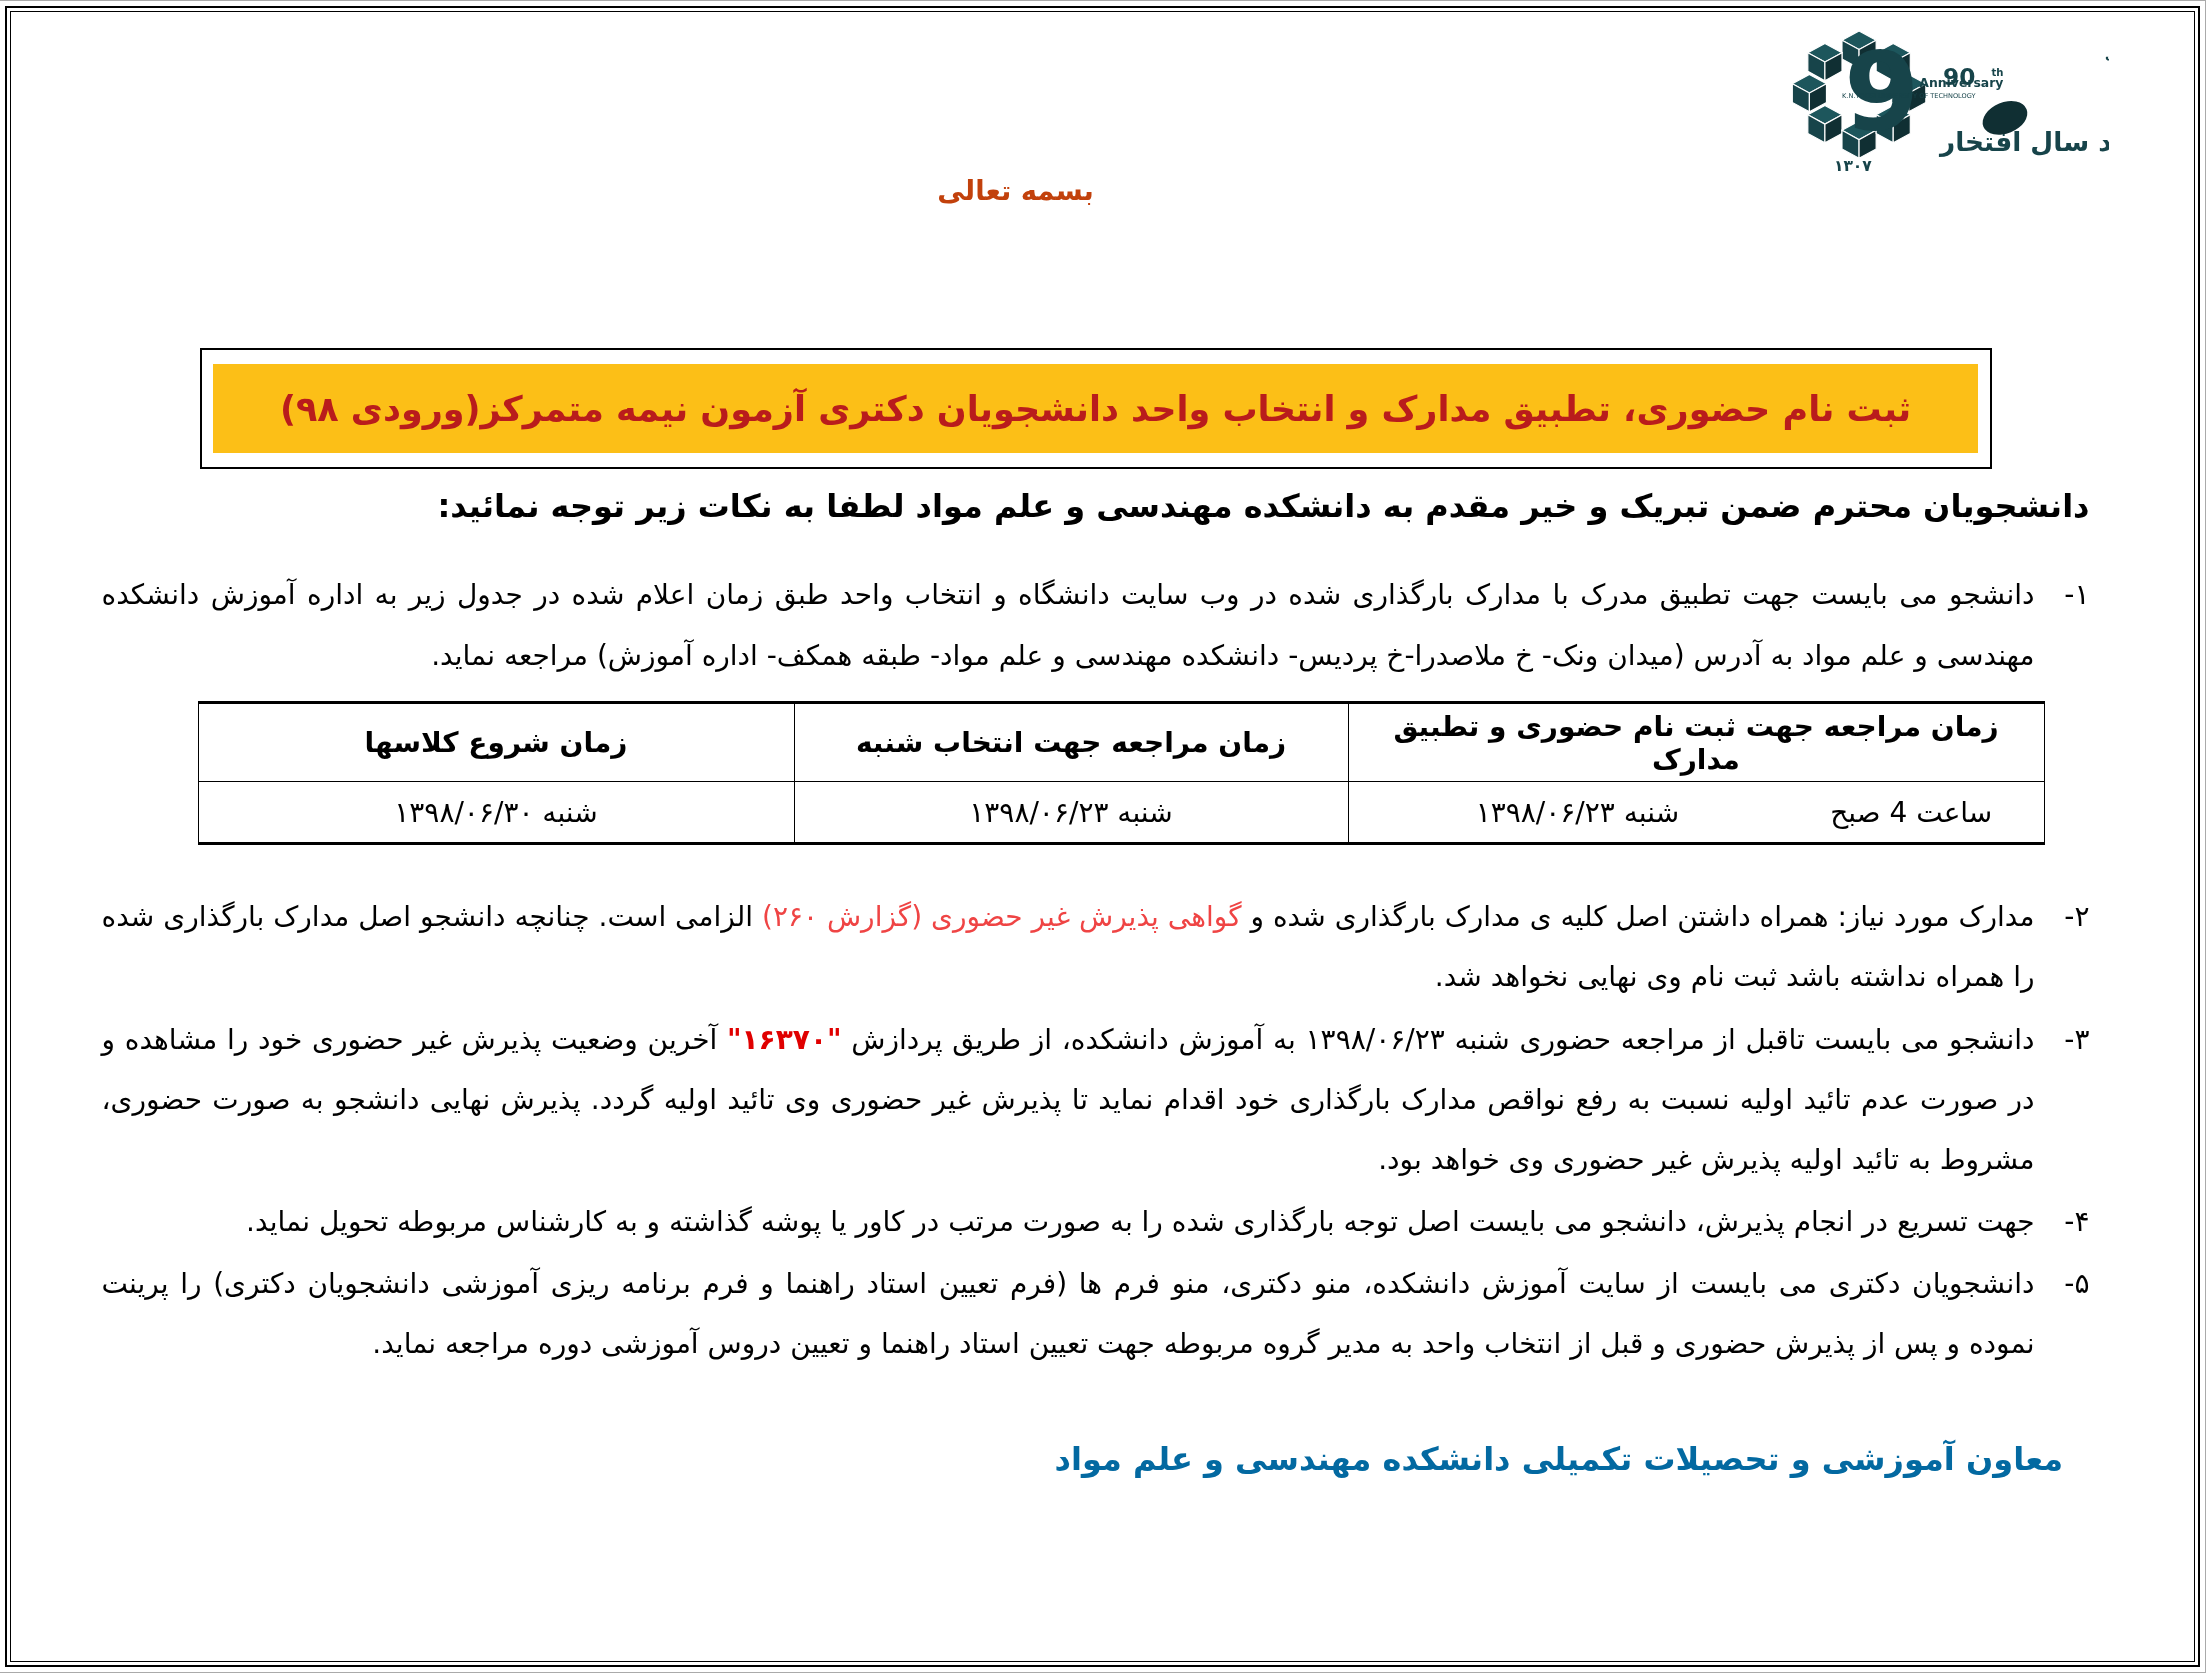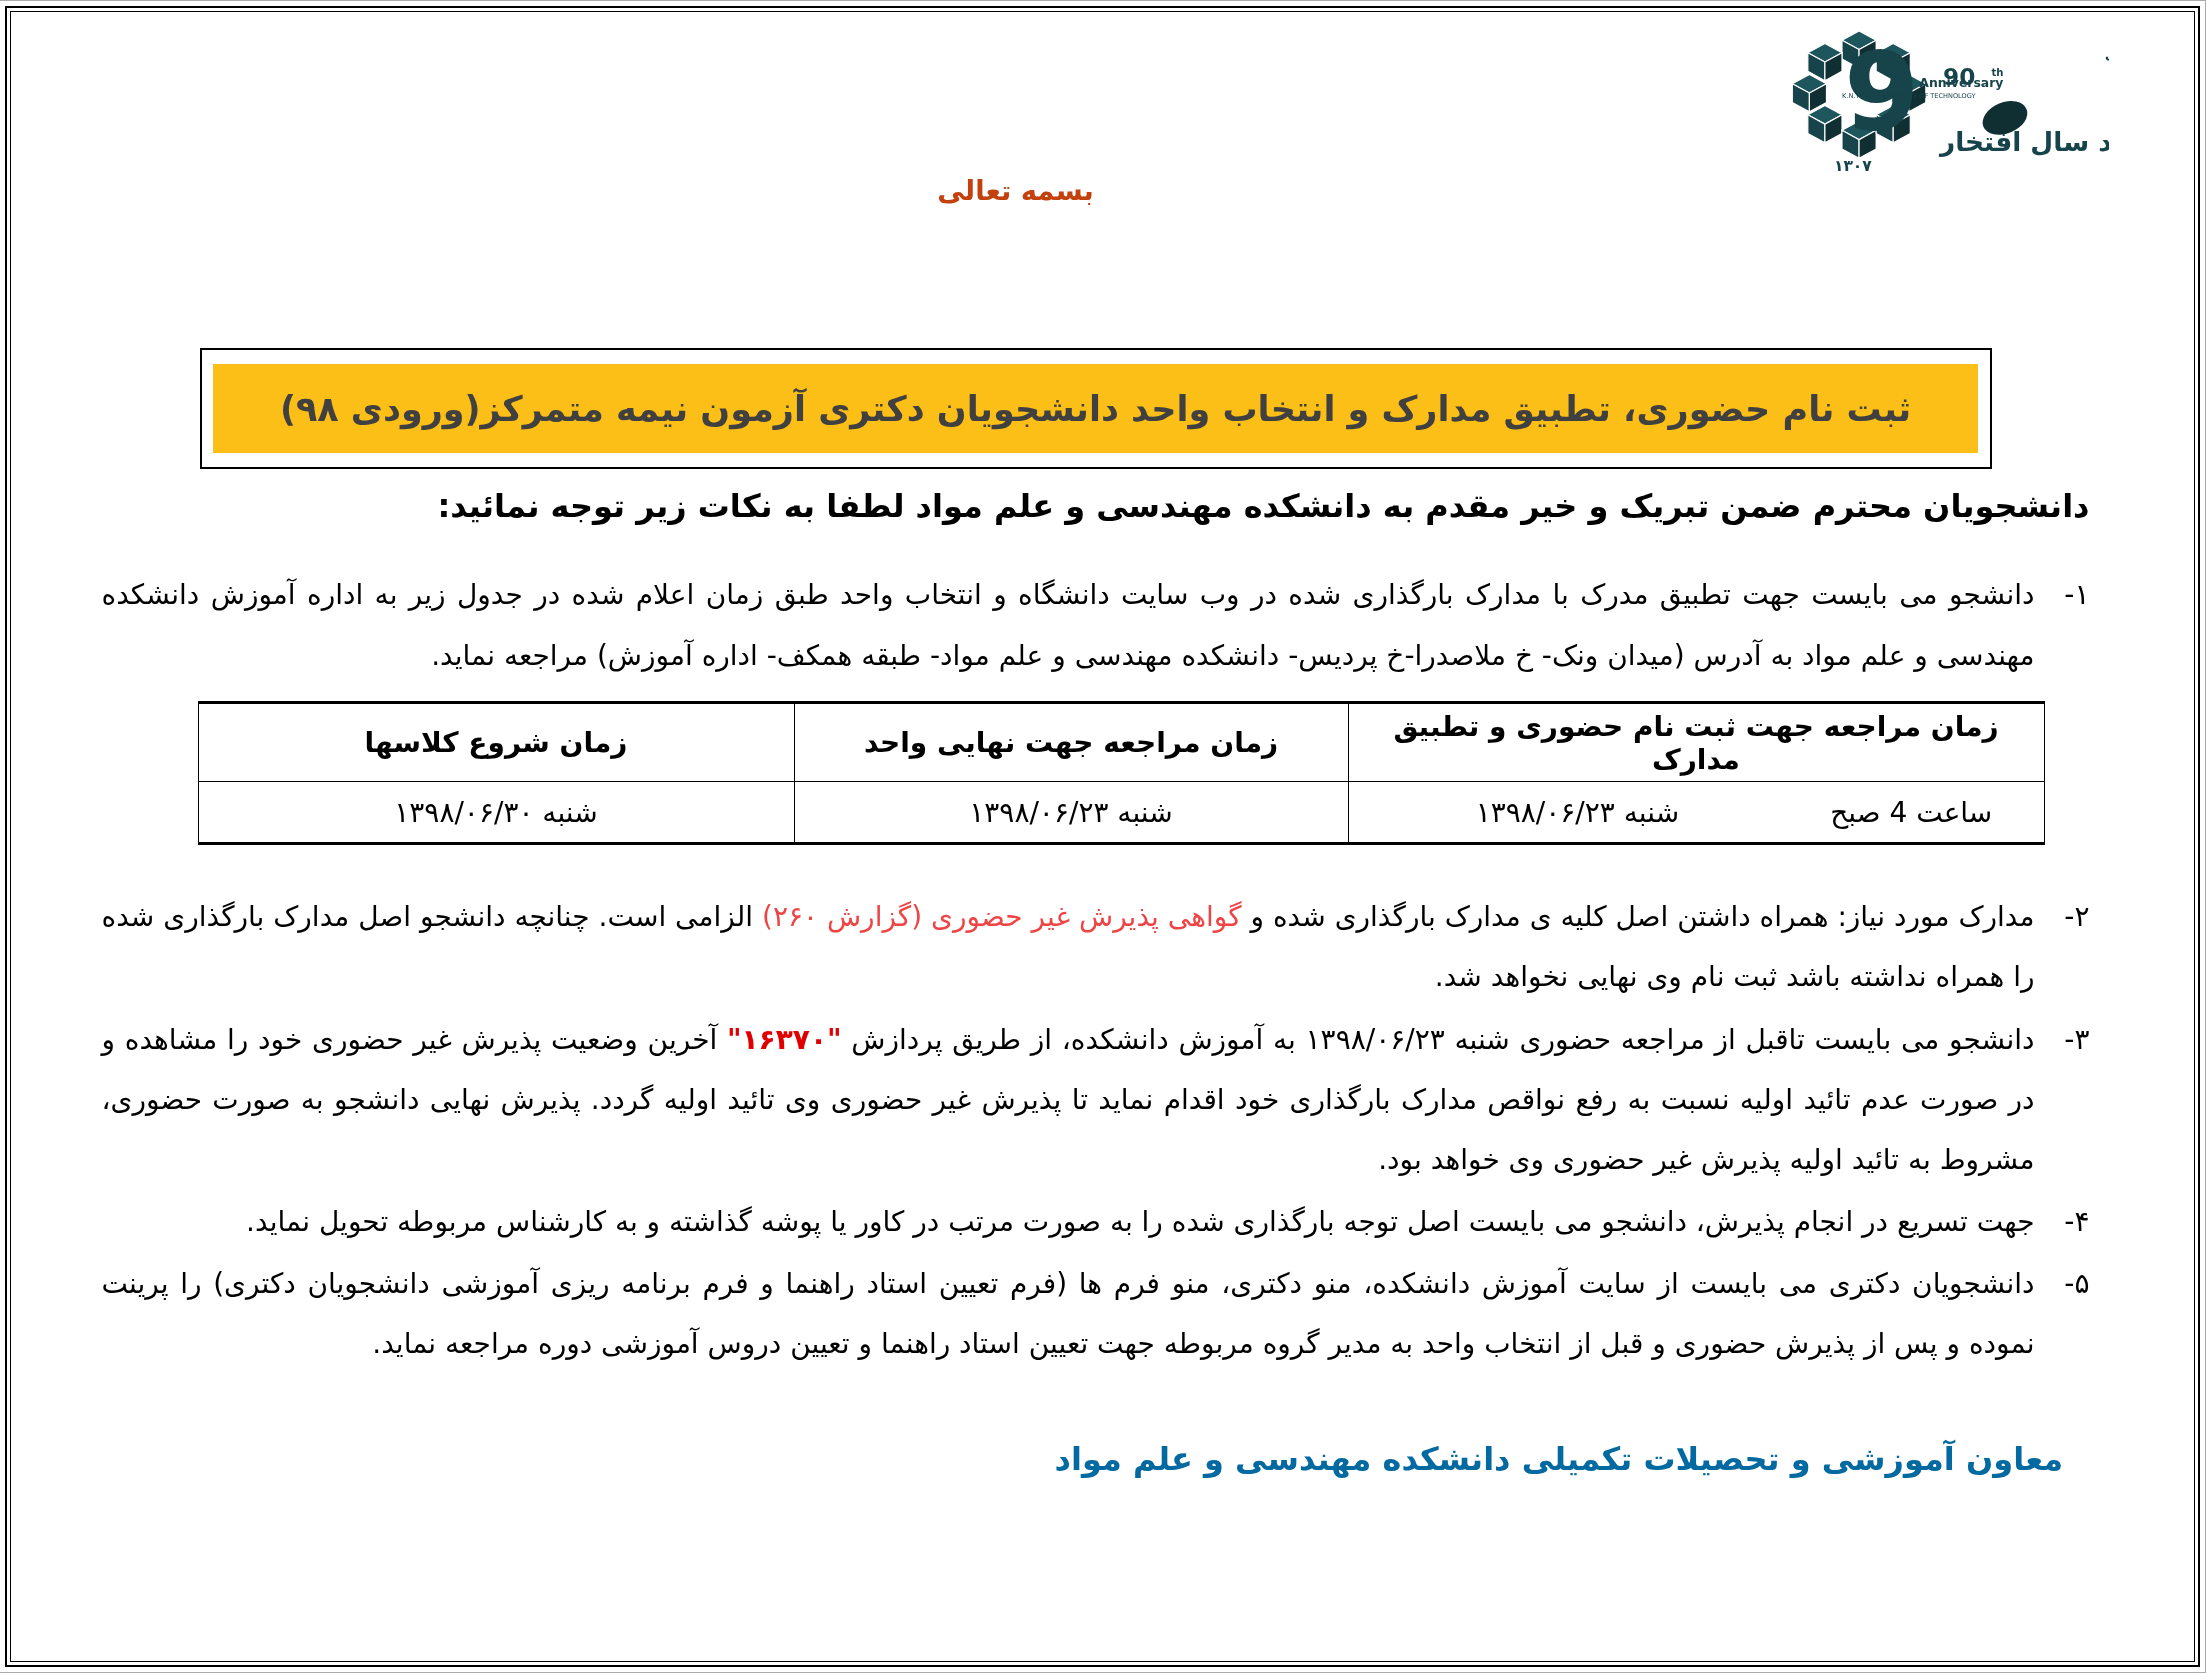"ثبت نام حضوری، تطبیق مدارک" .banner-fill { color: #404040 -> #b91c1c }
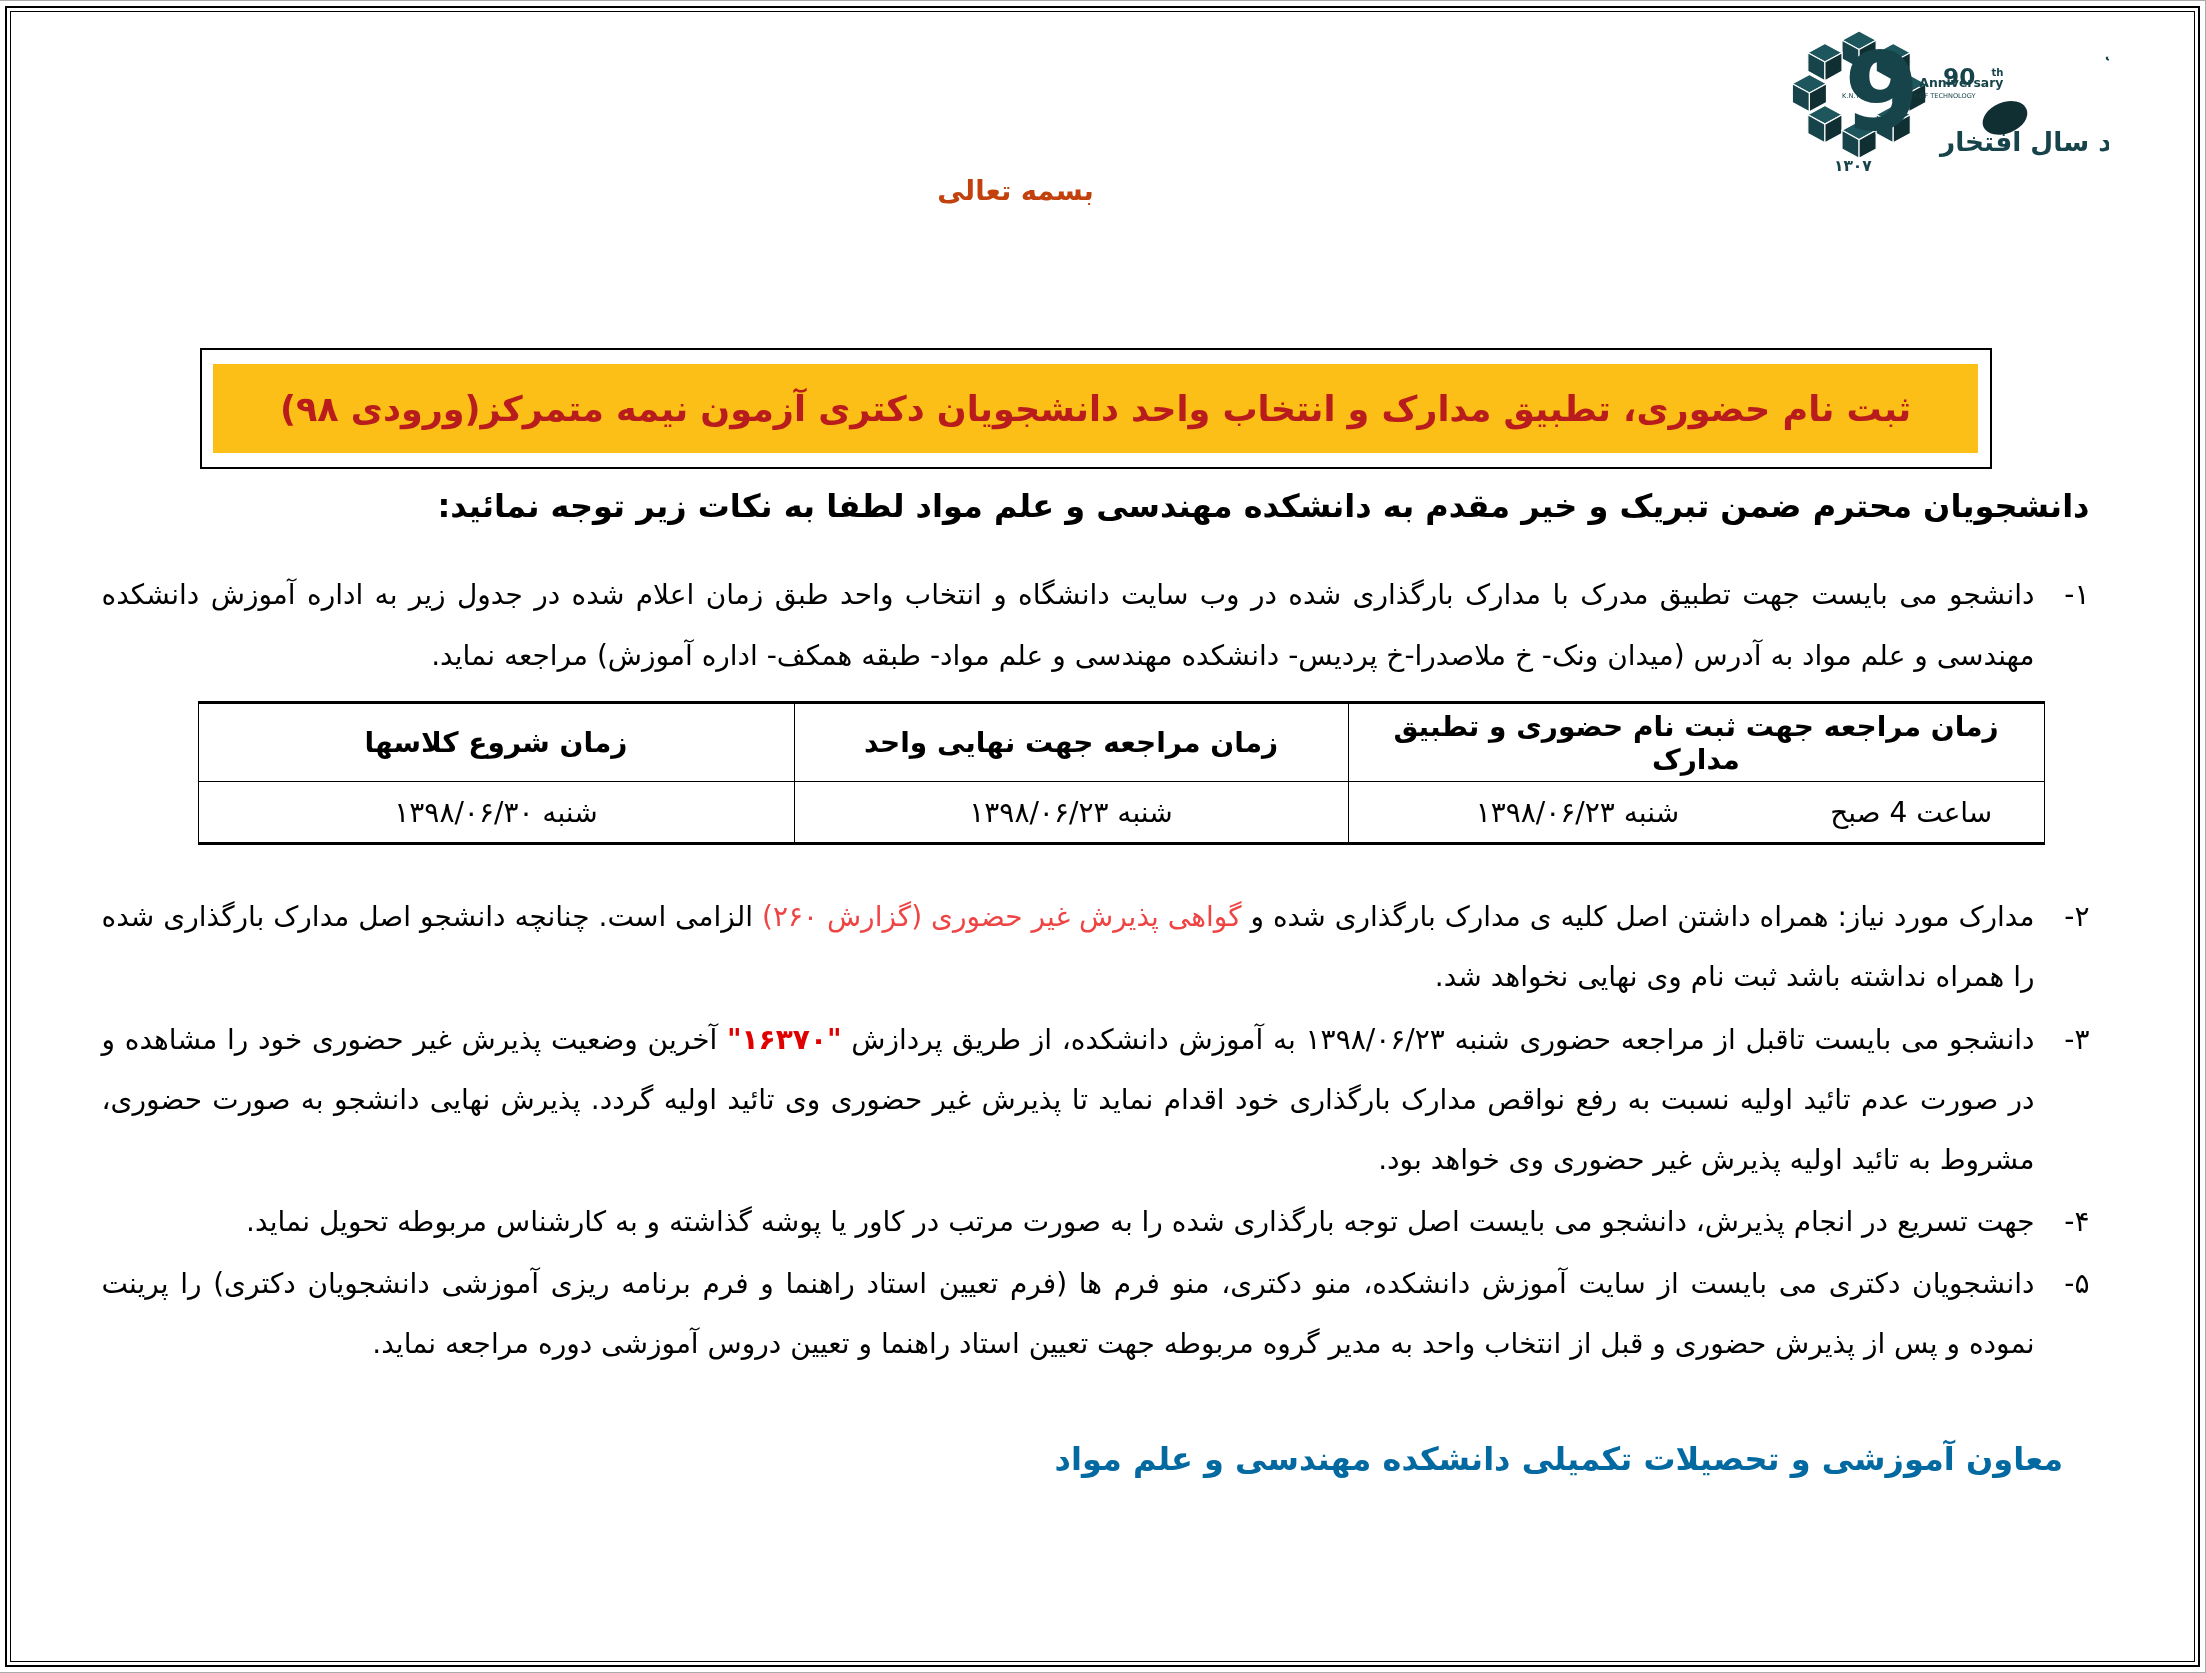"زمان مراجعه جهت نهایی واحد" th { text: نهایی واحد -> انتخاب شنبه }
